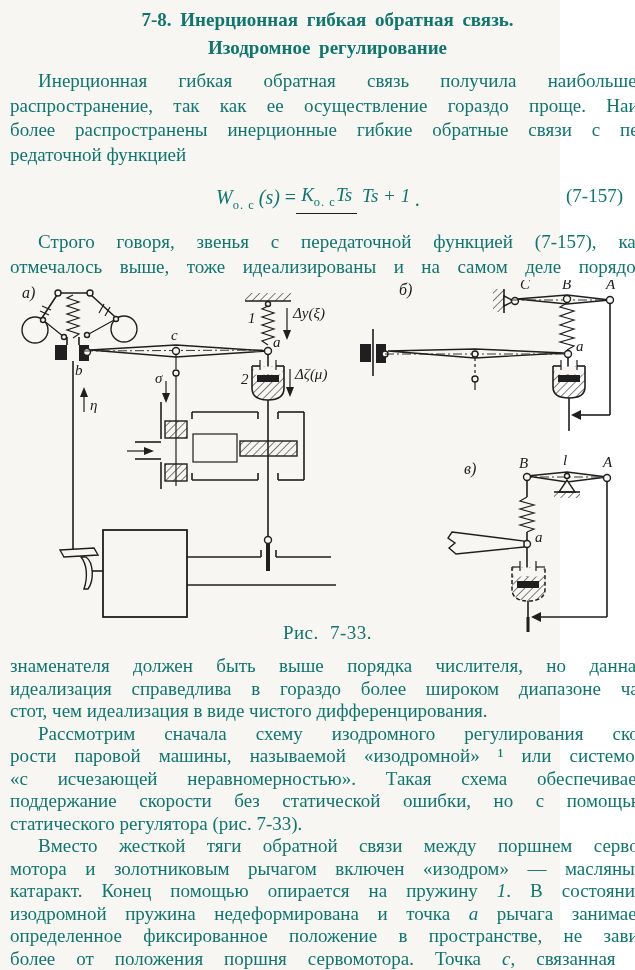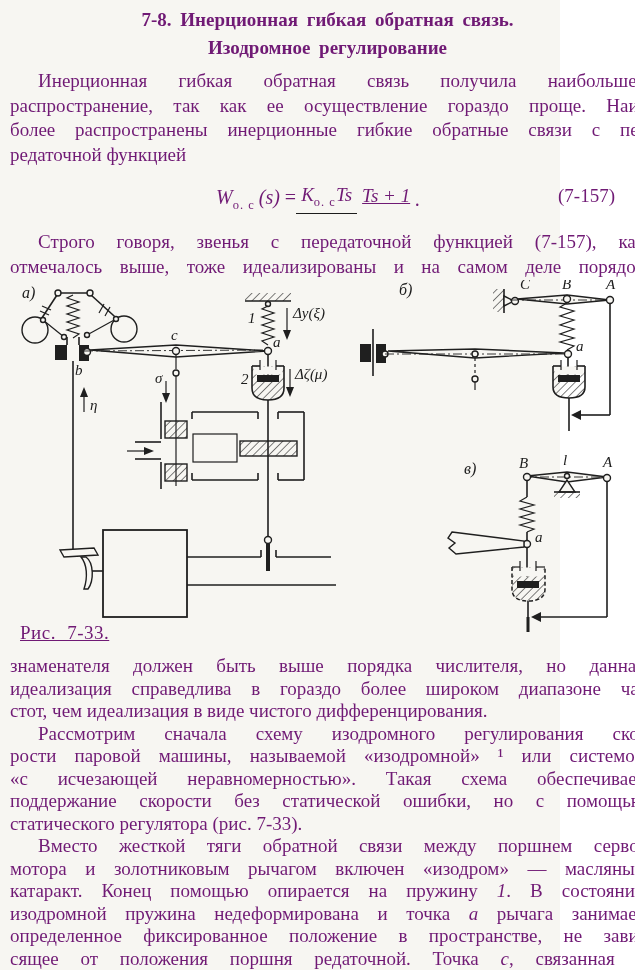"7-8. Инерционная гибкая обратная связь." .page { color: #701a75 -> #0f766e }
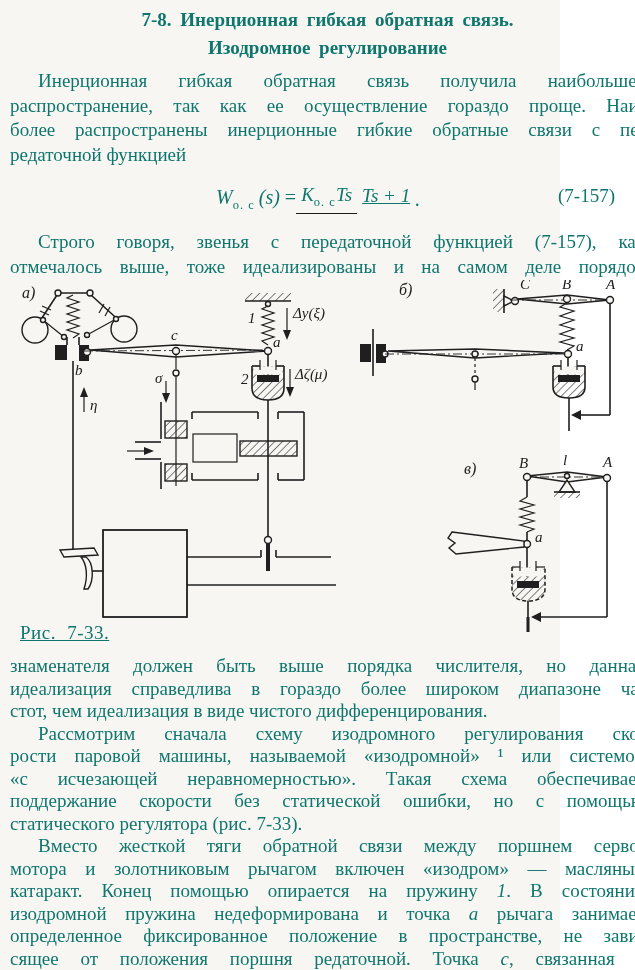"Ts + 1" .frac .den { text-decoration: underline -> none }
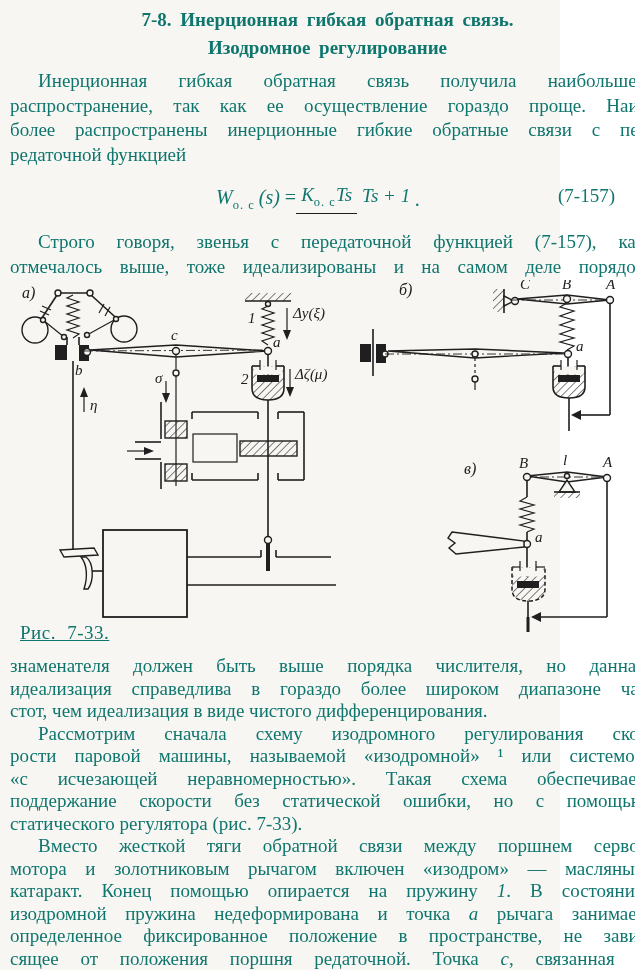"(7-157)" .eqnum { right: 20px -> 12px }
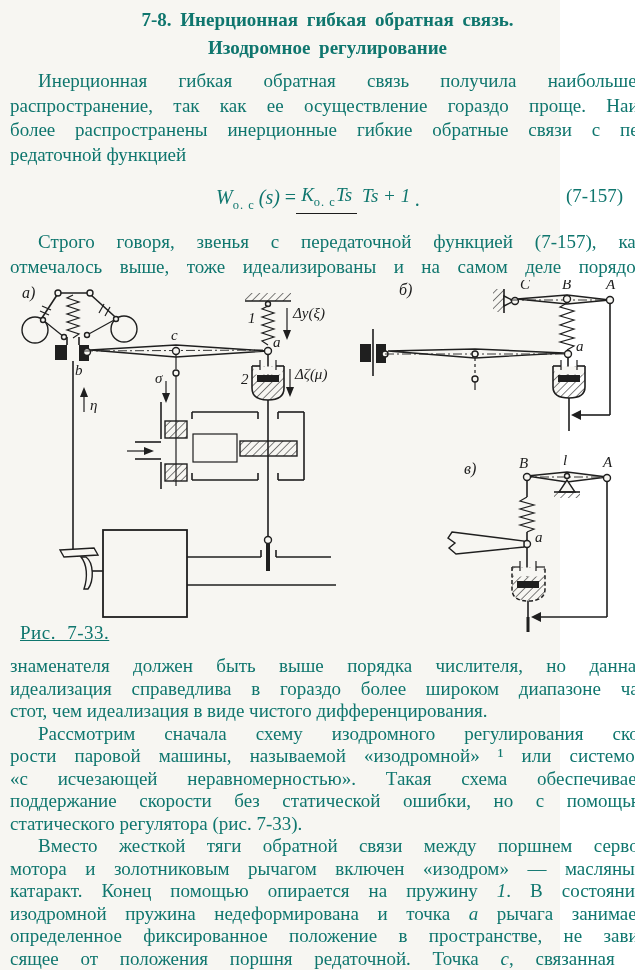"Рис. 7-33." .caption { text-align: left -> center; text-decoration: underline -> none }
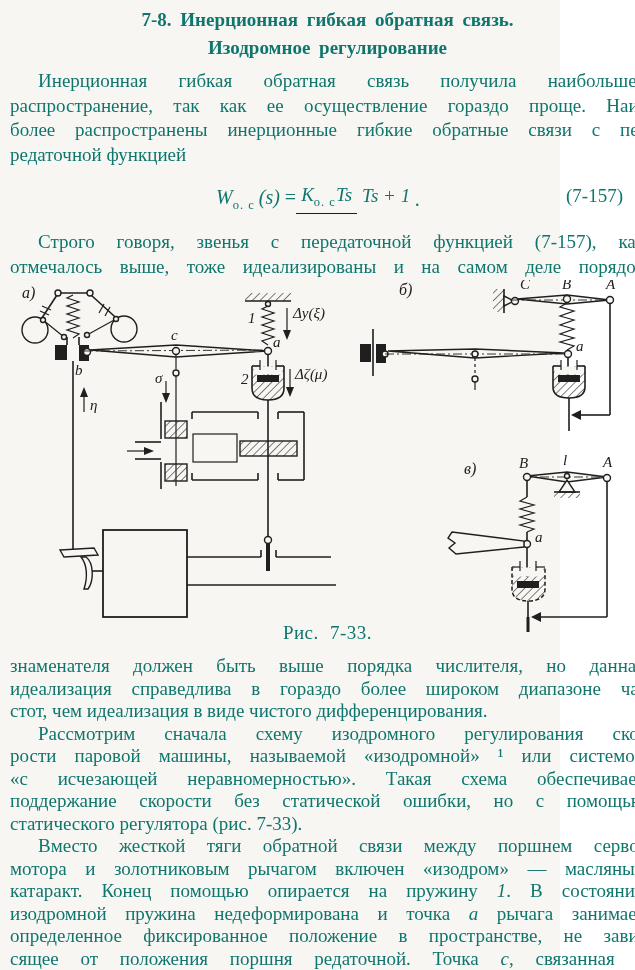"сящее от положения поршня редаточной." span { text: сящее от положения поршня редаточной -> более от положения поршня сервомотора }
